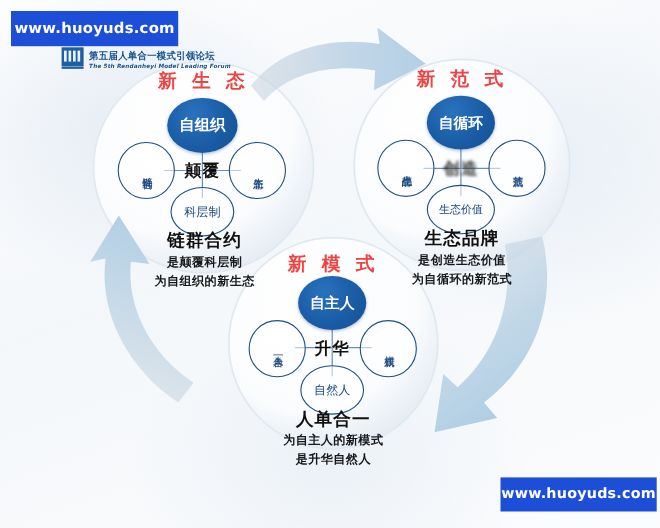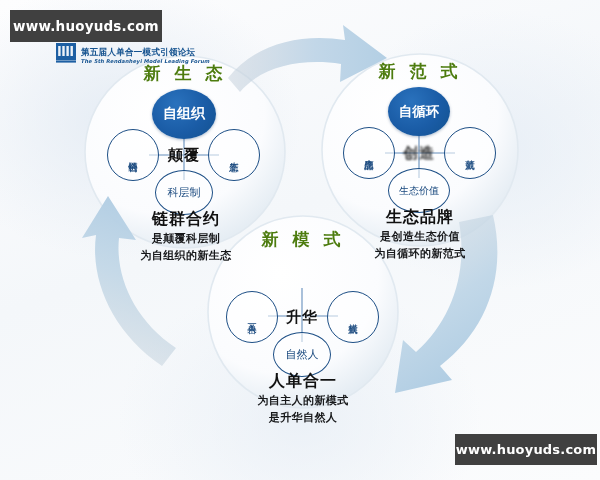"www.huoyuds.com" .wm { background: #404040 -> #1d4ed8 }
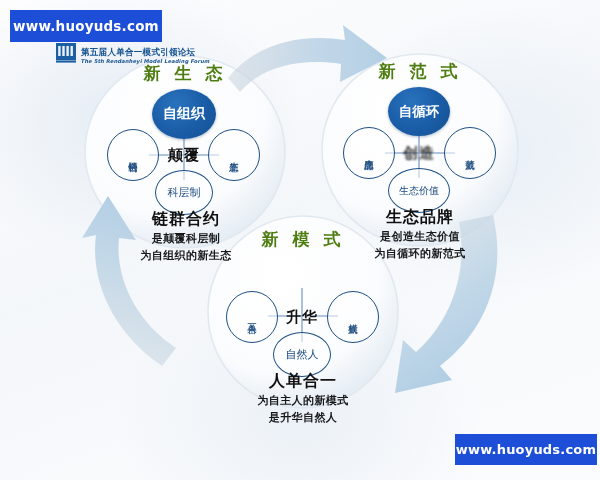"新 生 态" .ctitle { color: #4d7c0f -> #ef4444 }
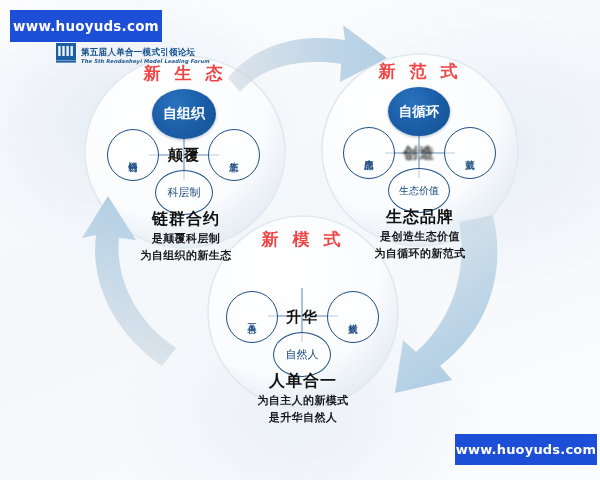"自主人" div.node { html: none -> <div> <span>自主人</span> </div> }
